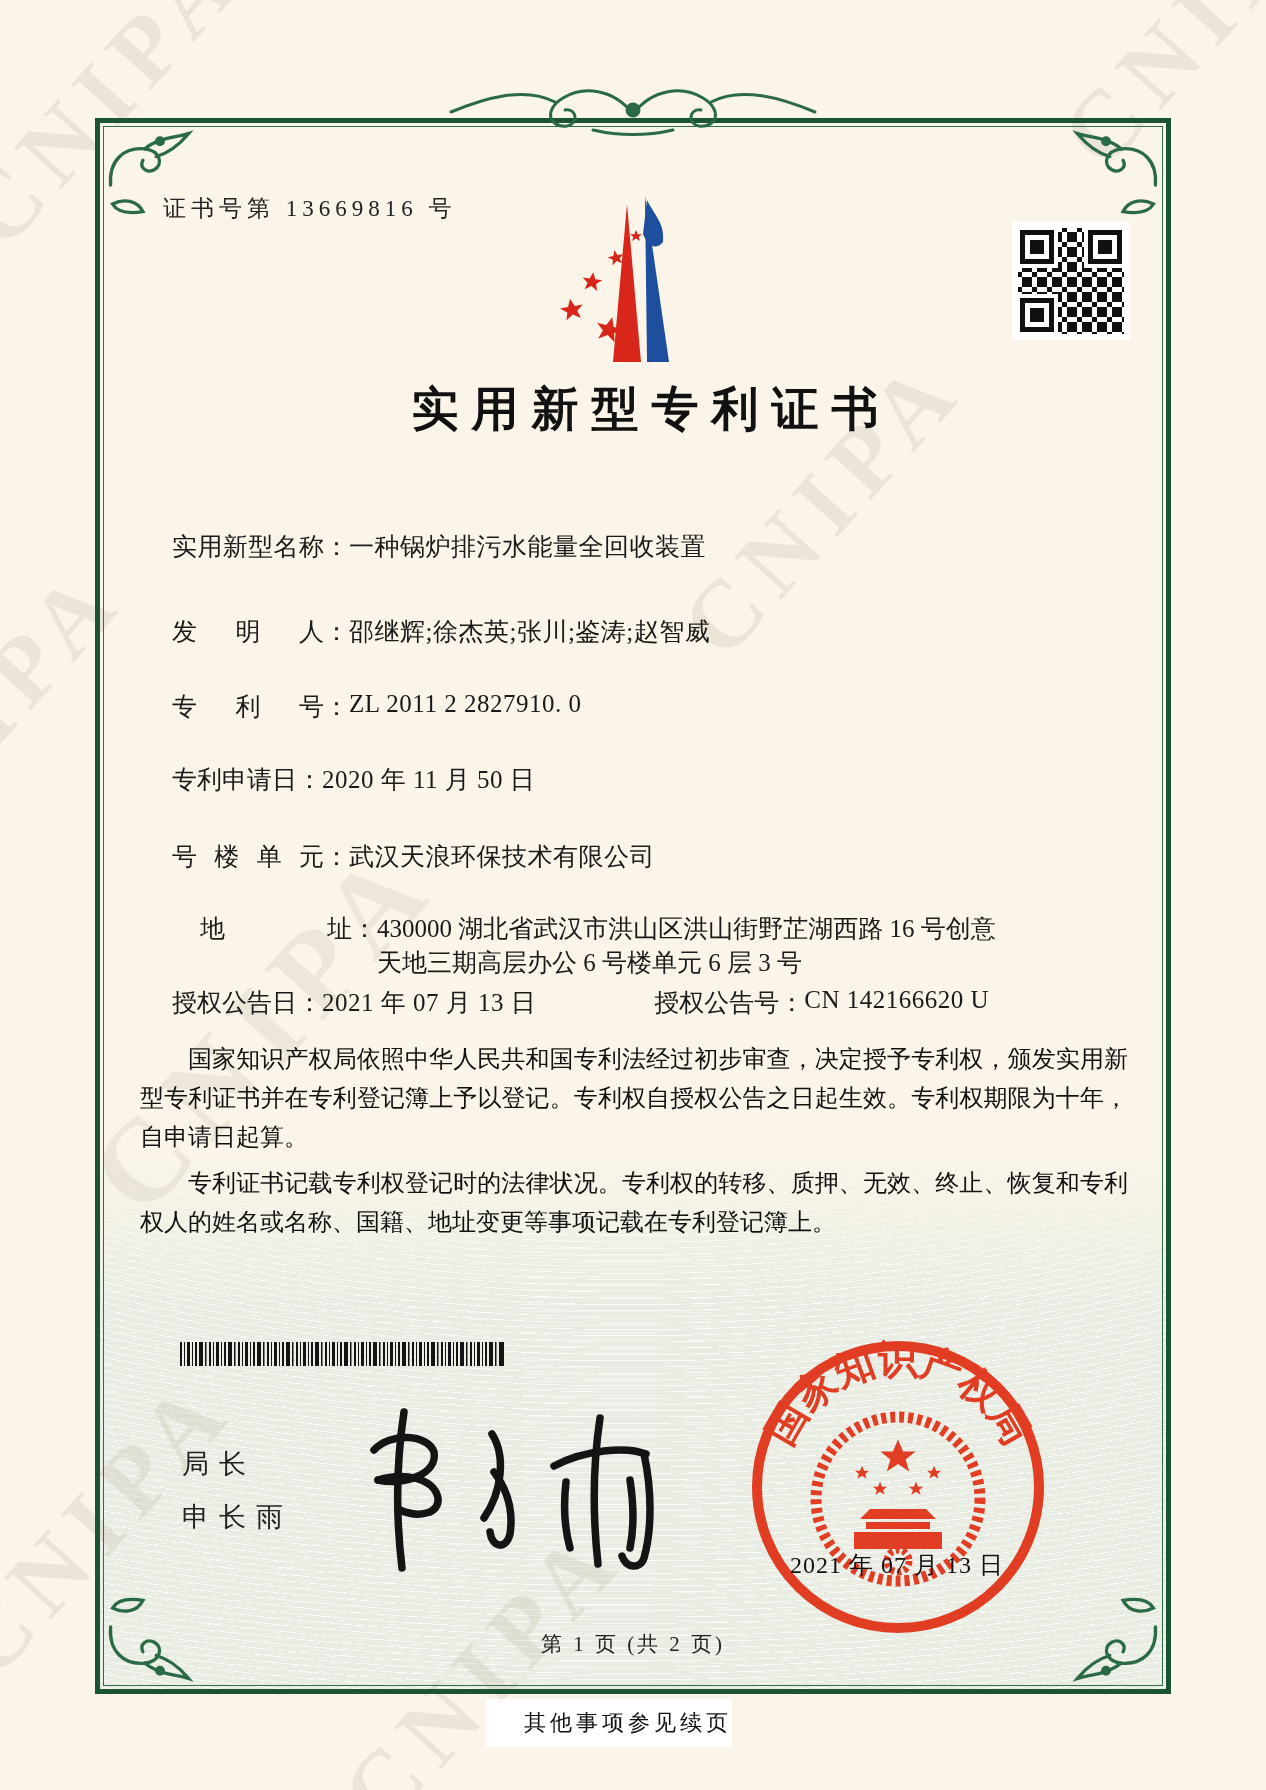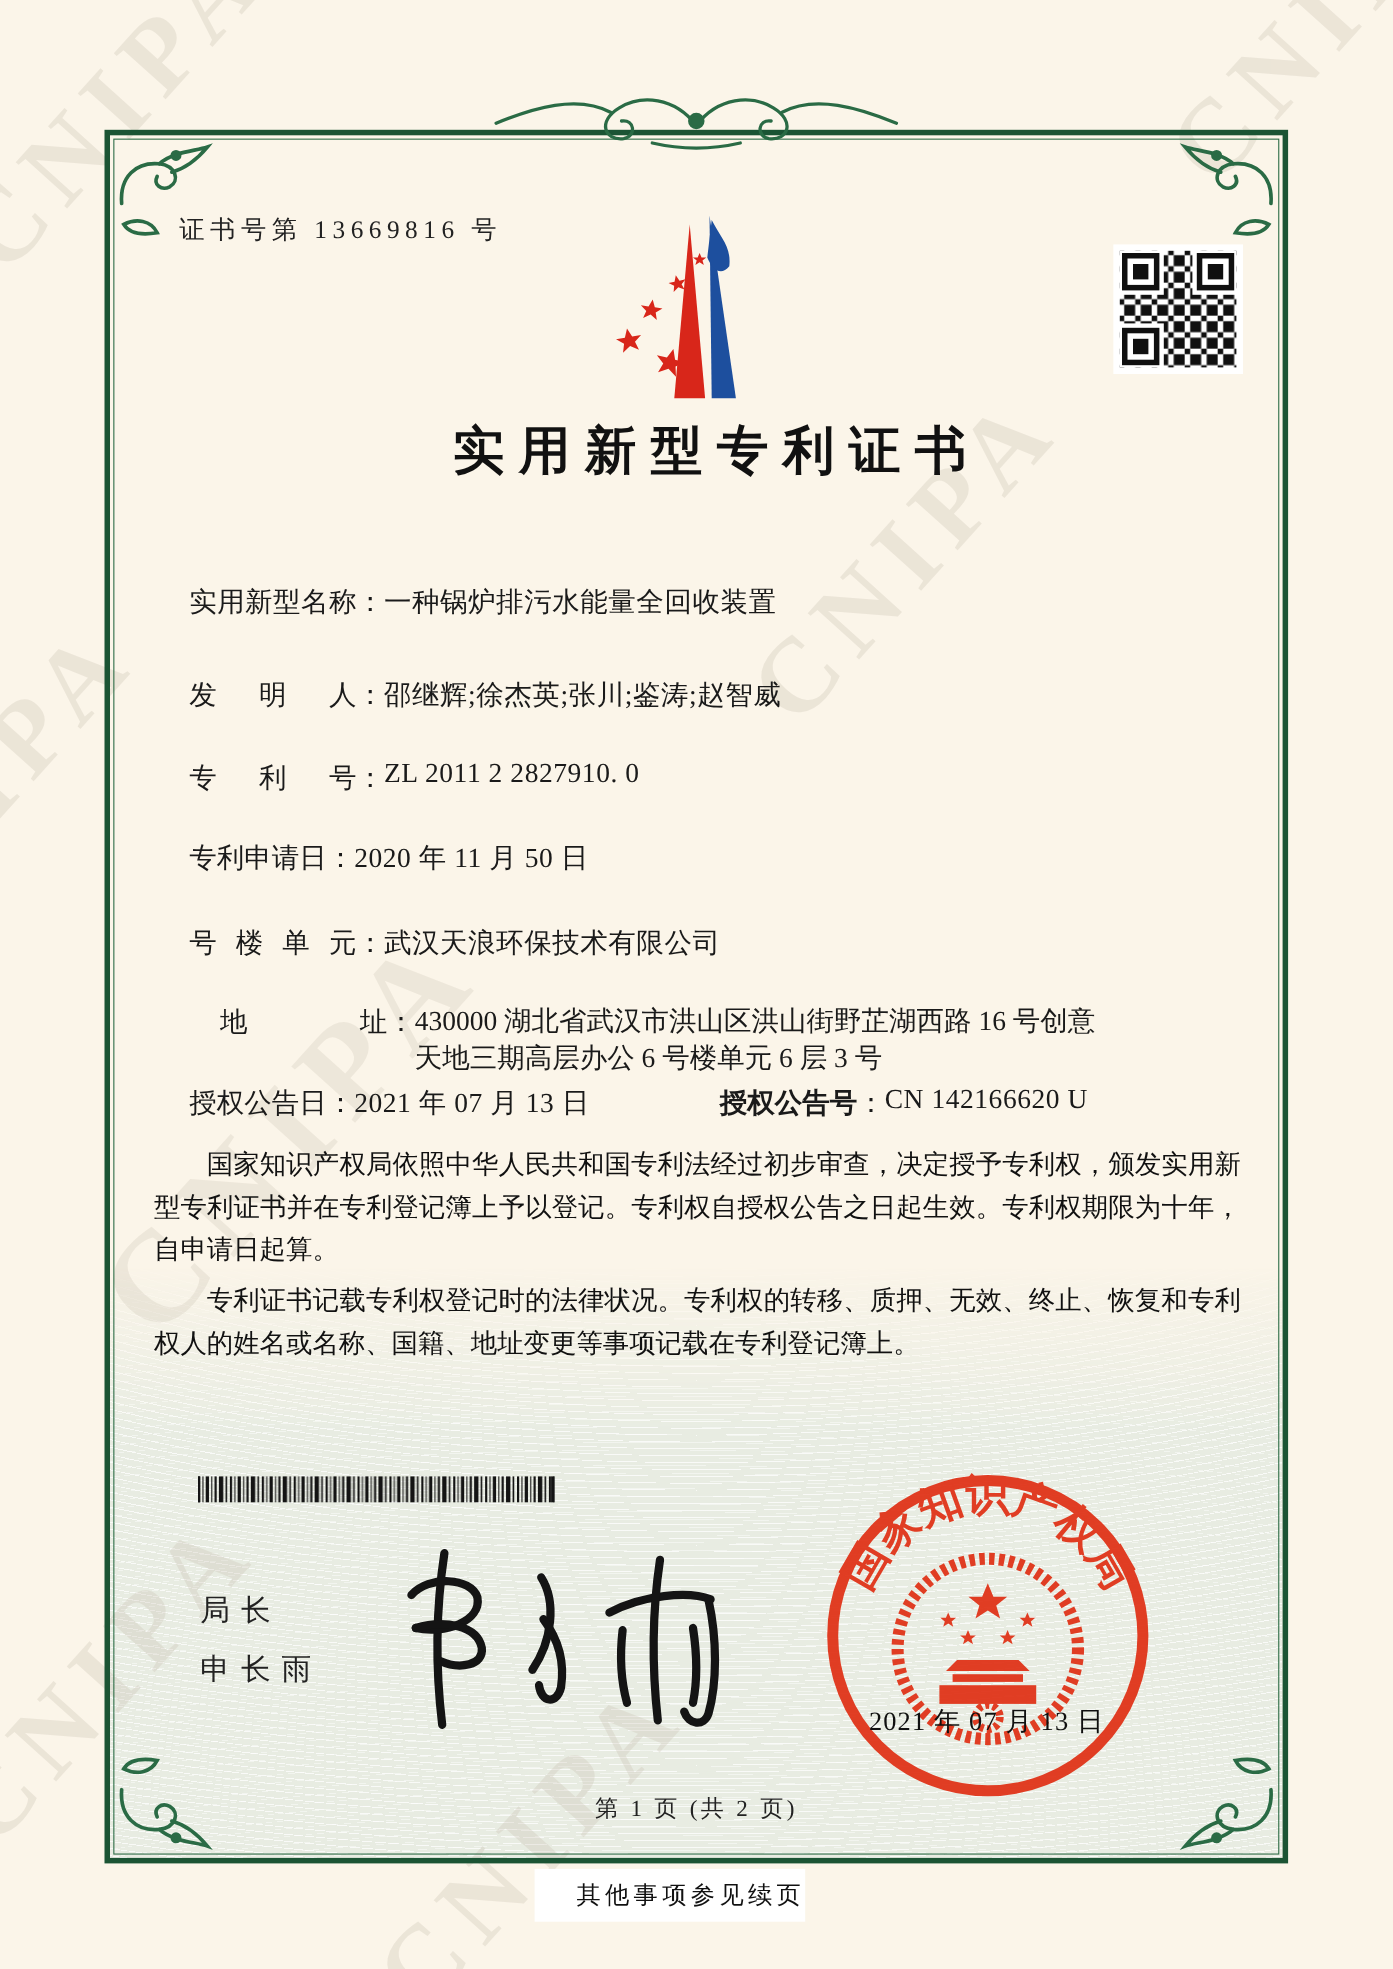"授权公告号" .pair2 { font-weight: bold -> none }
